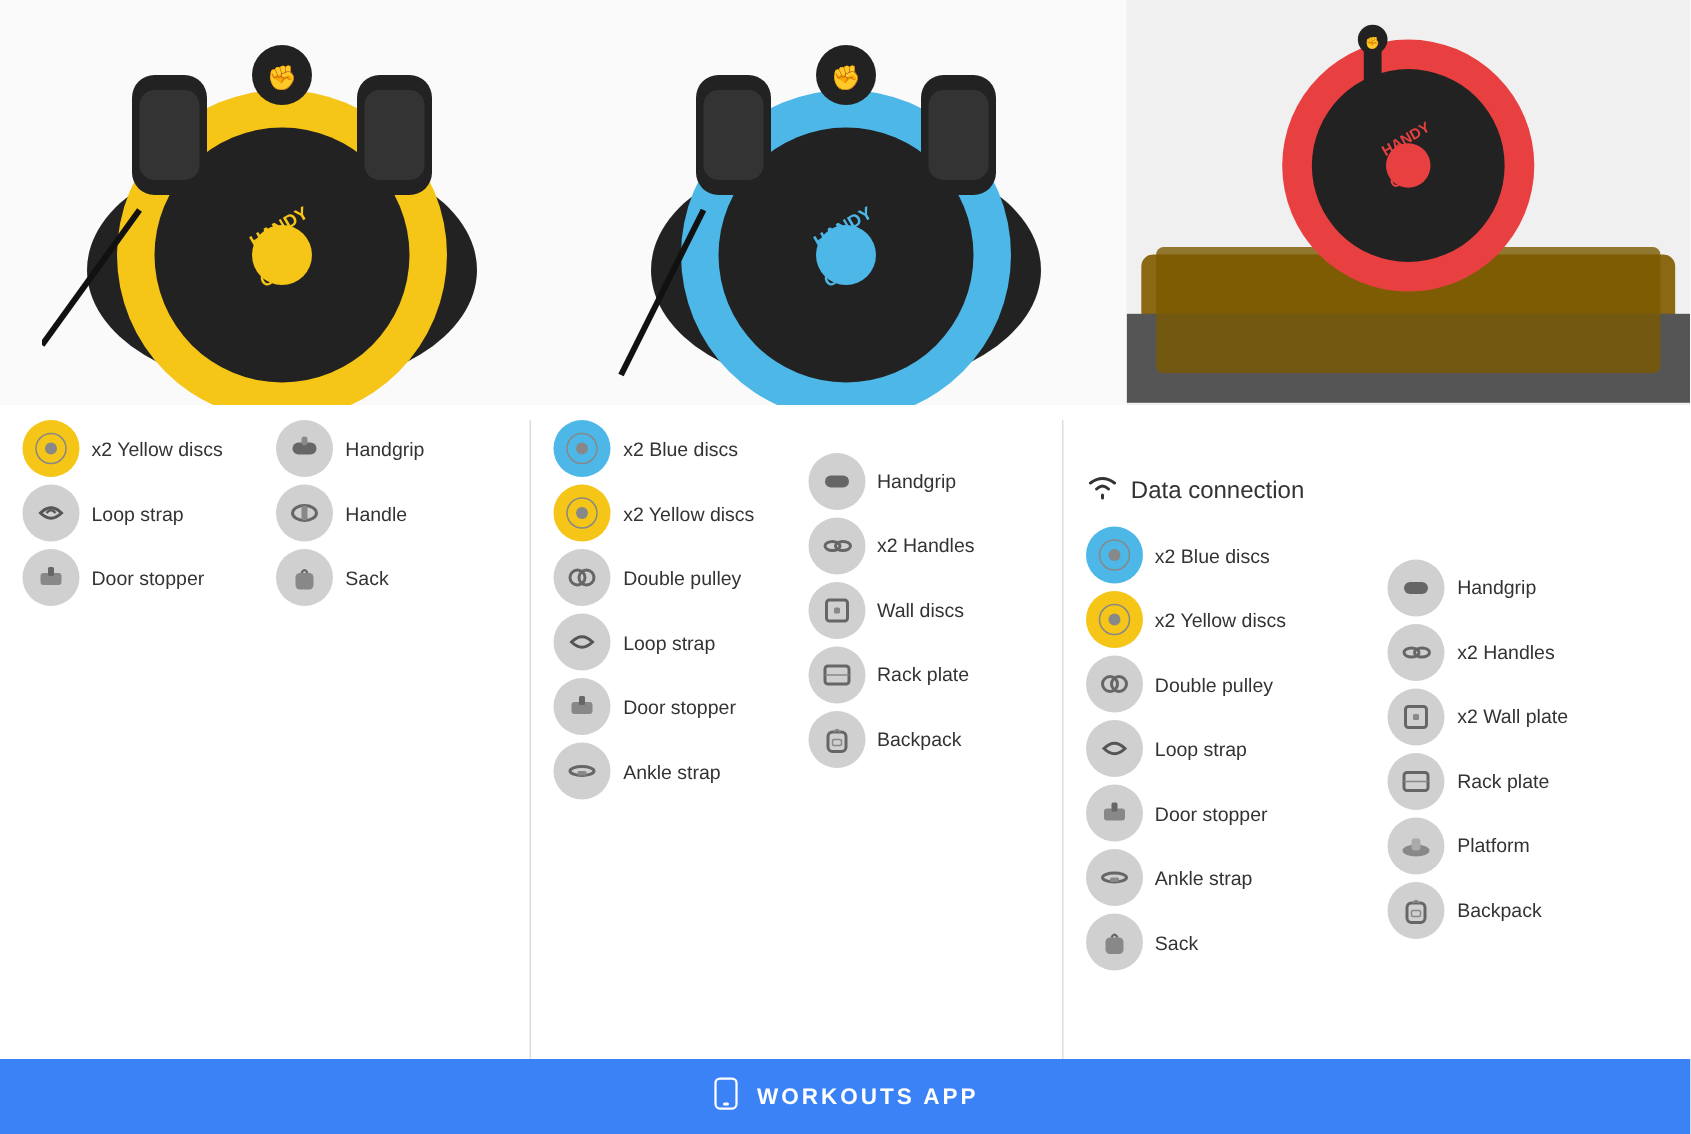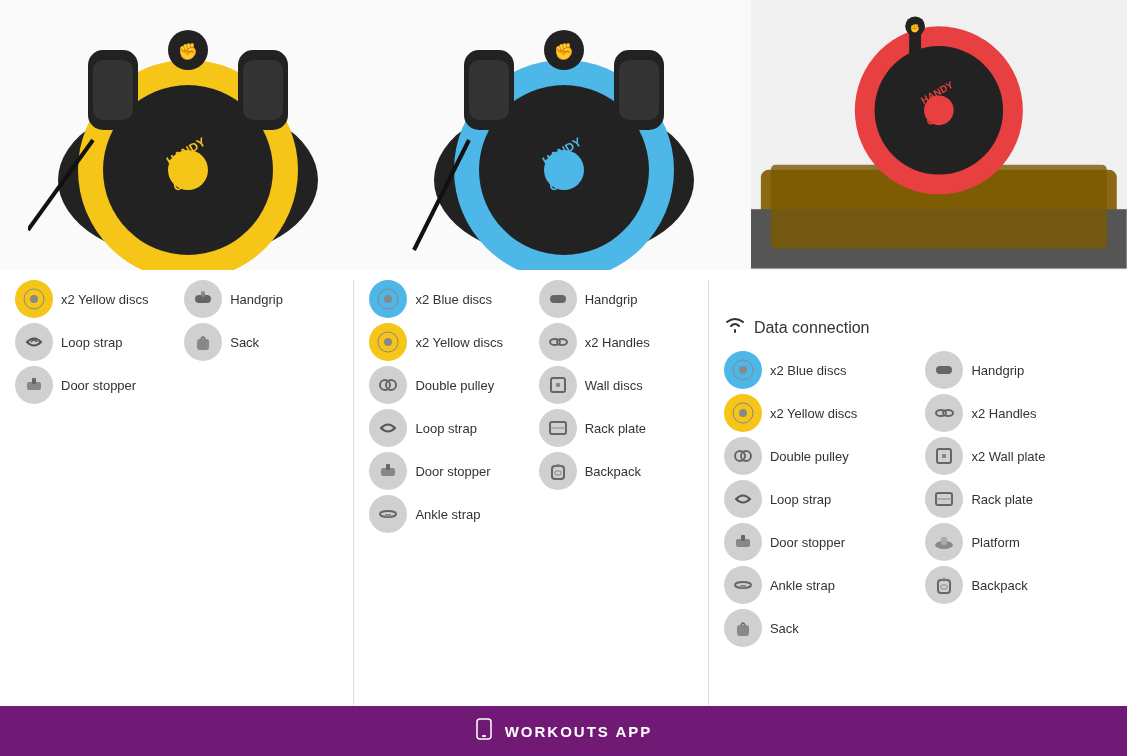"x2 Yellow discs" .items-col { justify-content: none -> center }
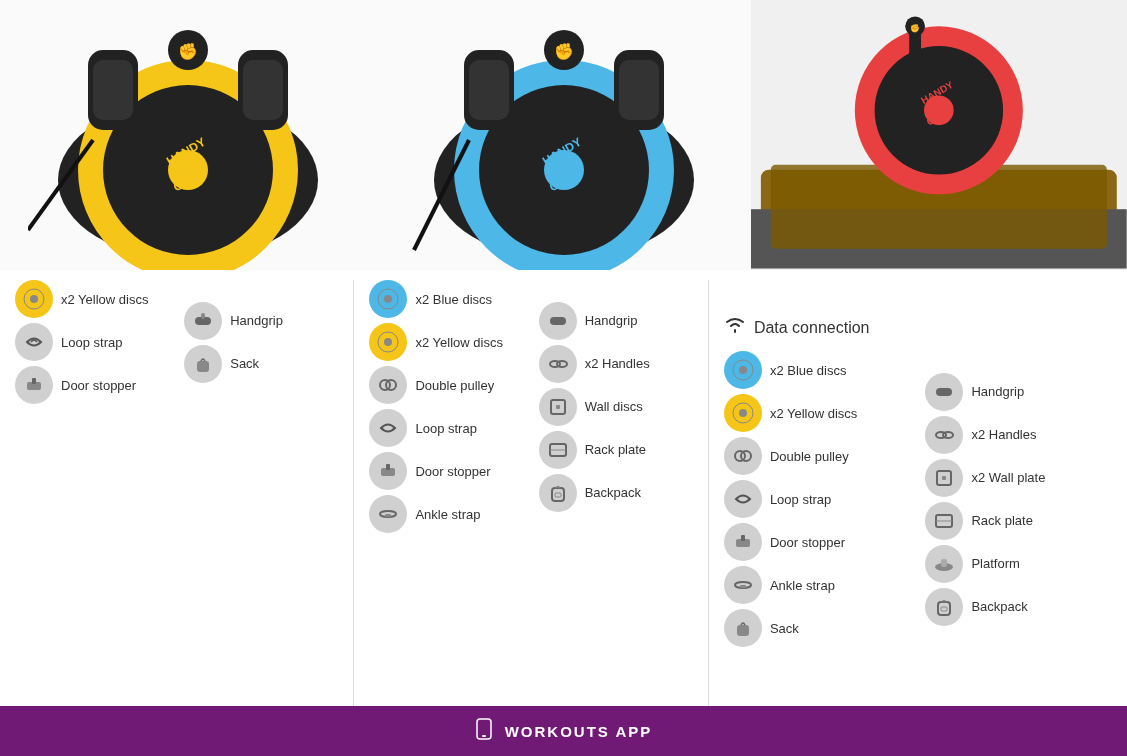"Handle" div.item-row { html: none -> <div> <div> <svg> <ellipse></ellipse> <rect></rect> </svg> </div> <span>Handle</span> </div> }
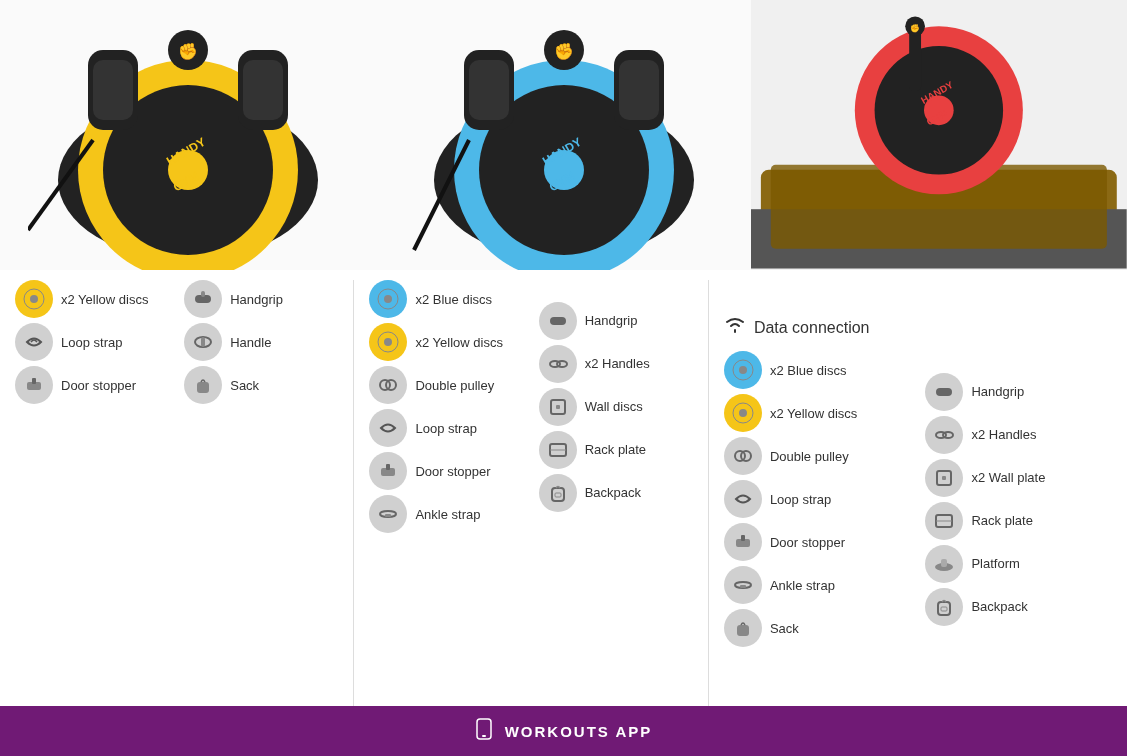"WORKOUTS APP" .bottom-bar { background: #701a75 -> #3b82f6 }
